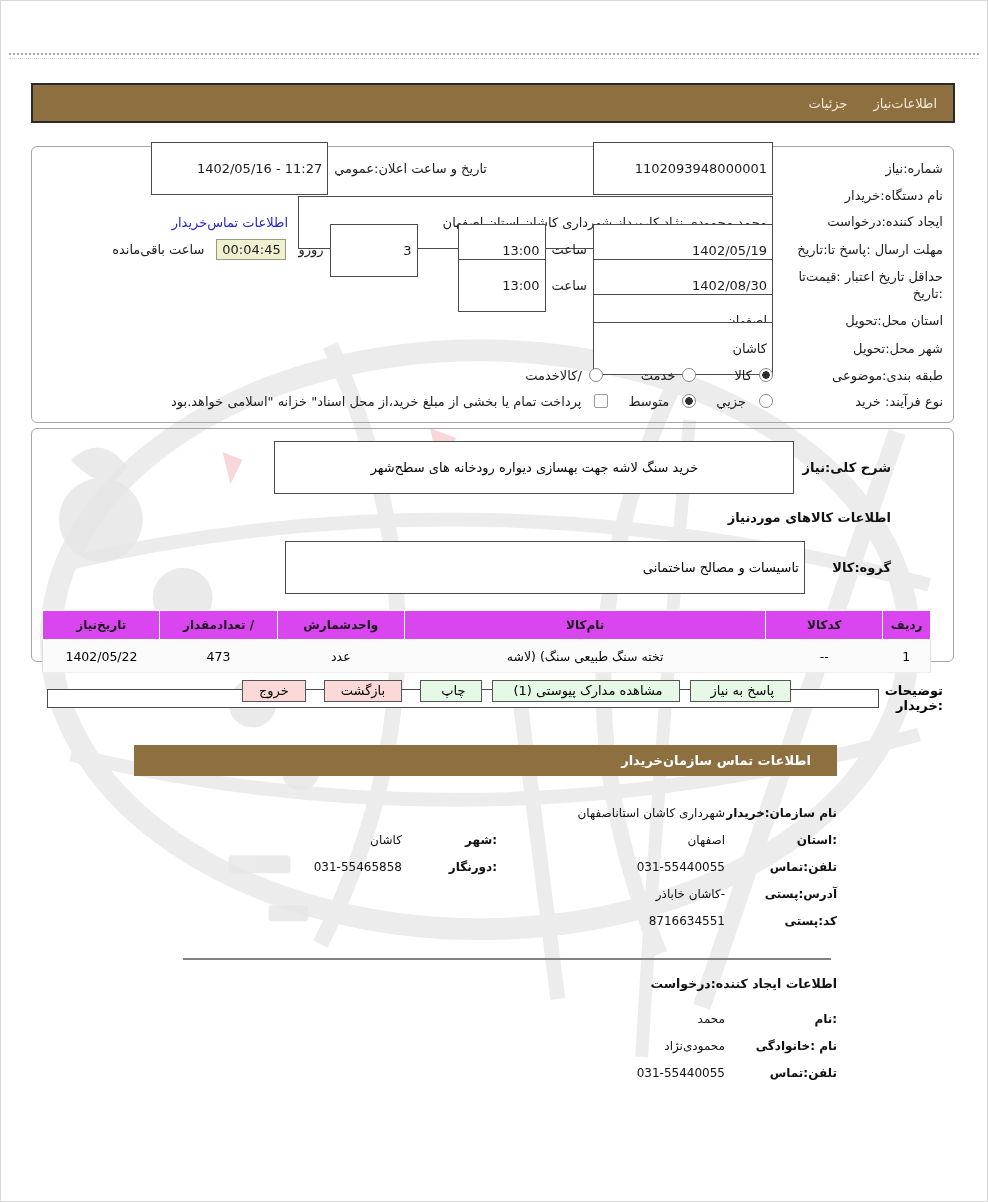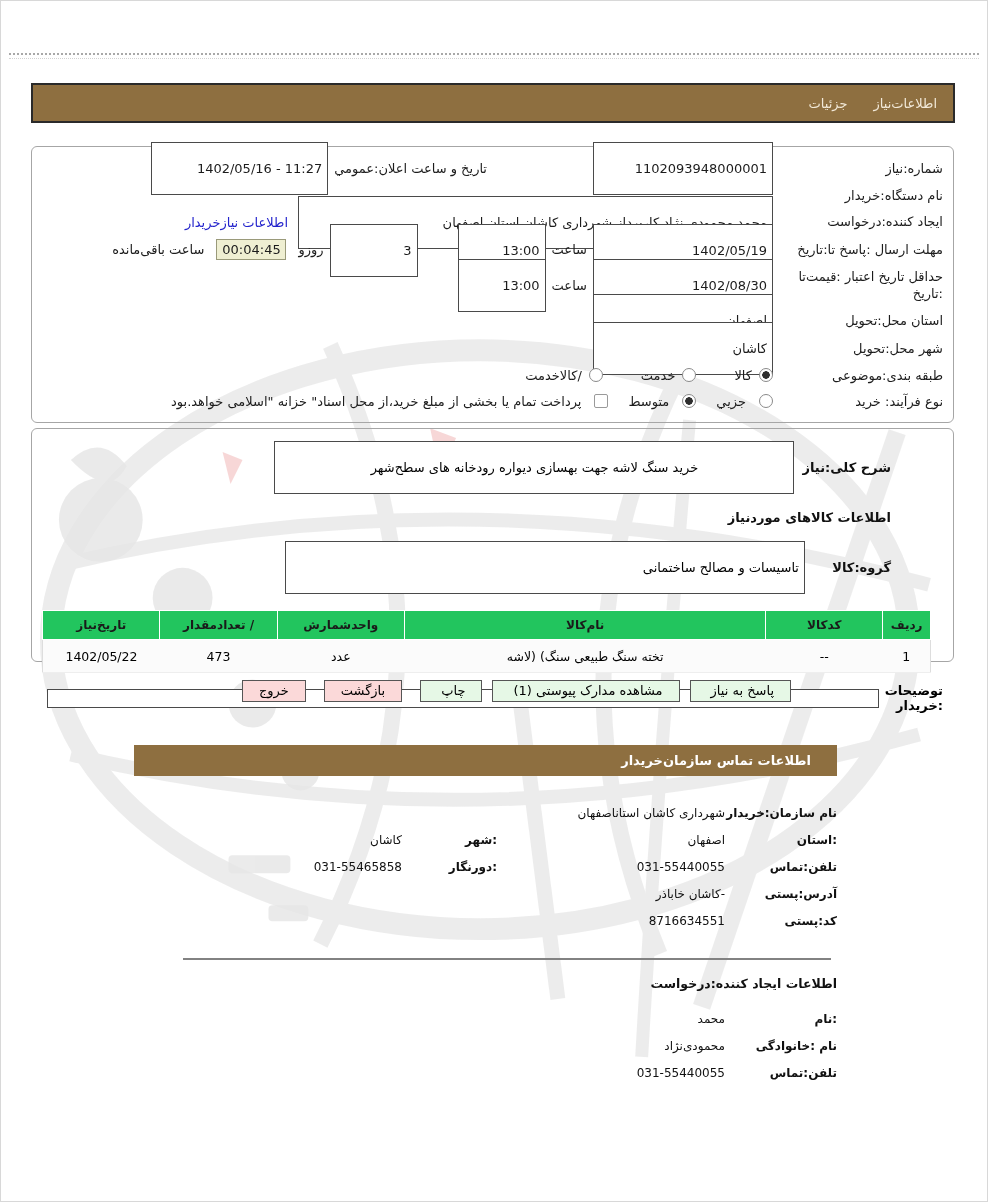"اطلاعات نیاز‌خریدار" span.link { text: نیاز -> تماس }
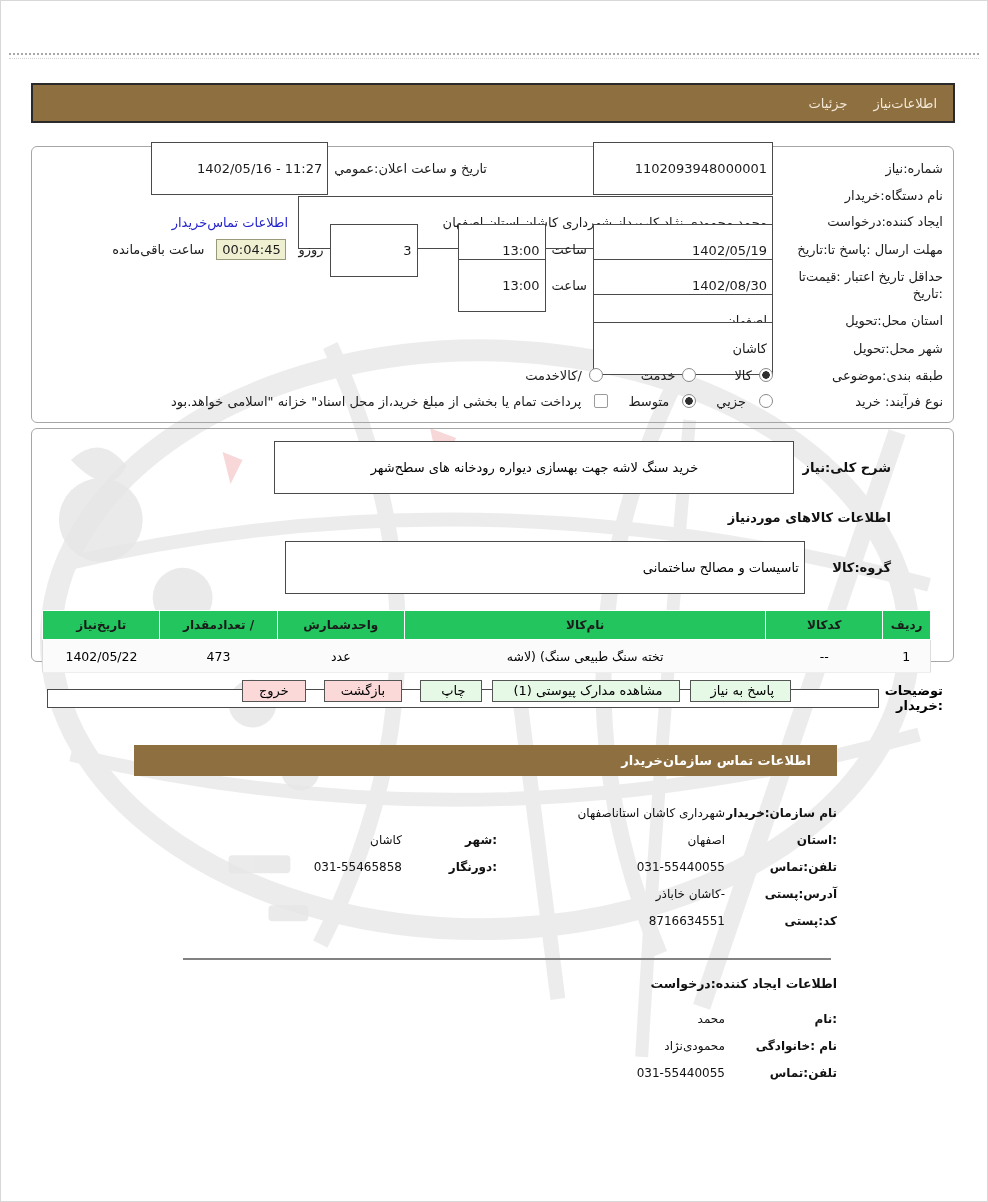"تاریخ‌نیاز" .items-table th { background: #22c55e -> #d946ef }
